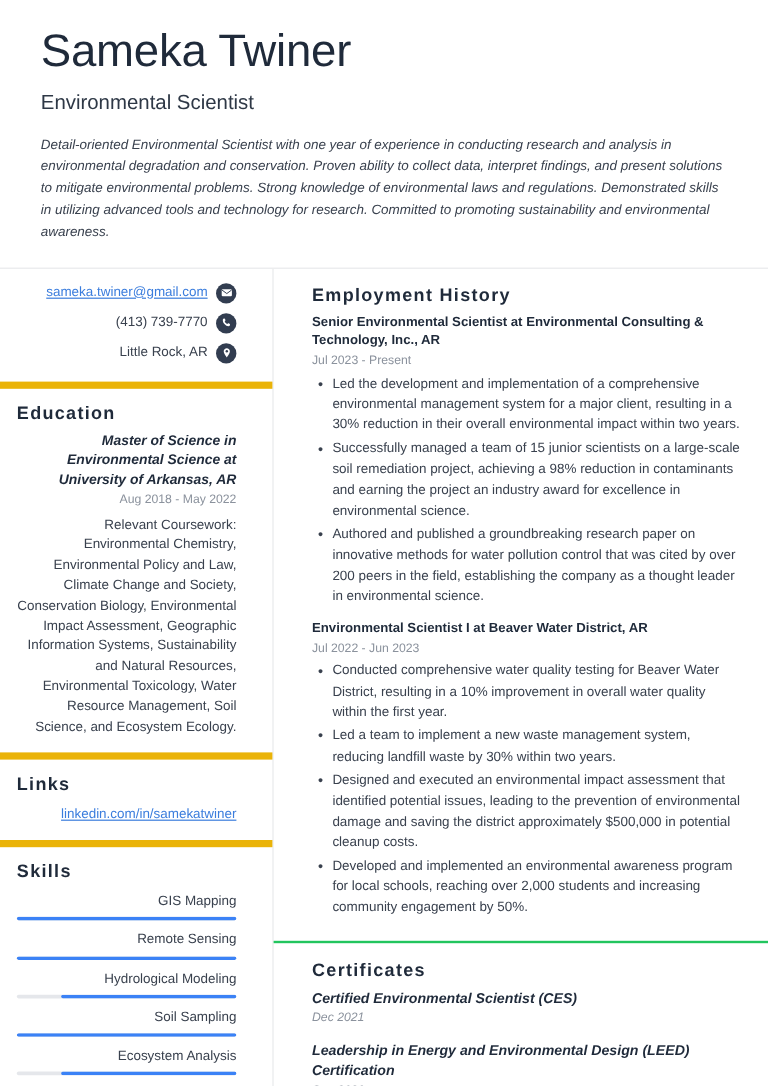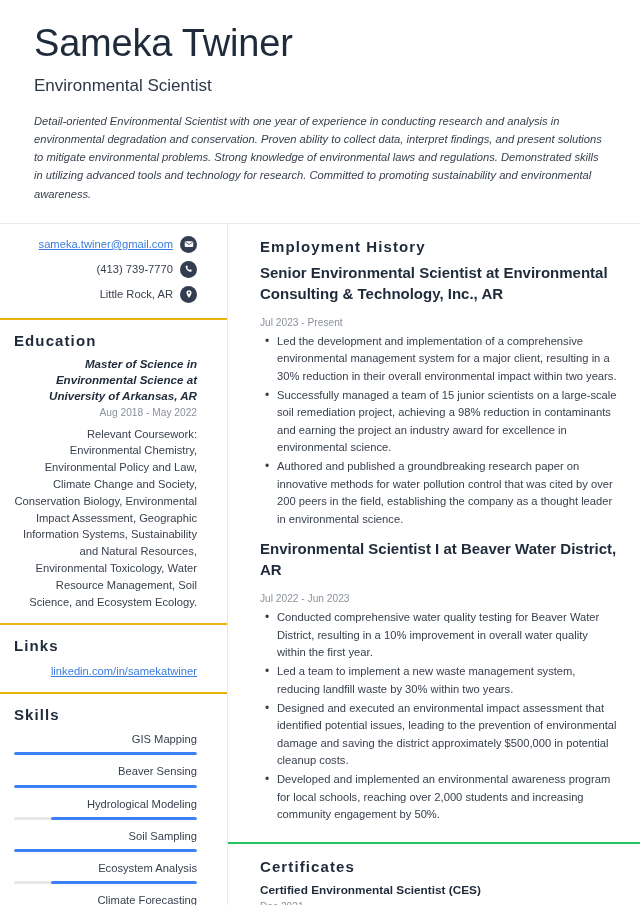"sameka.twiner@gmail.com" .block { border-bottom: 2px solid #eab308 -> 6px solid #eab308 }
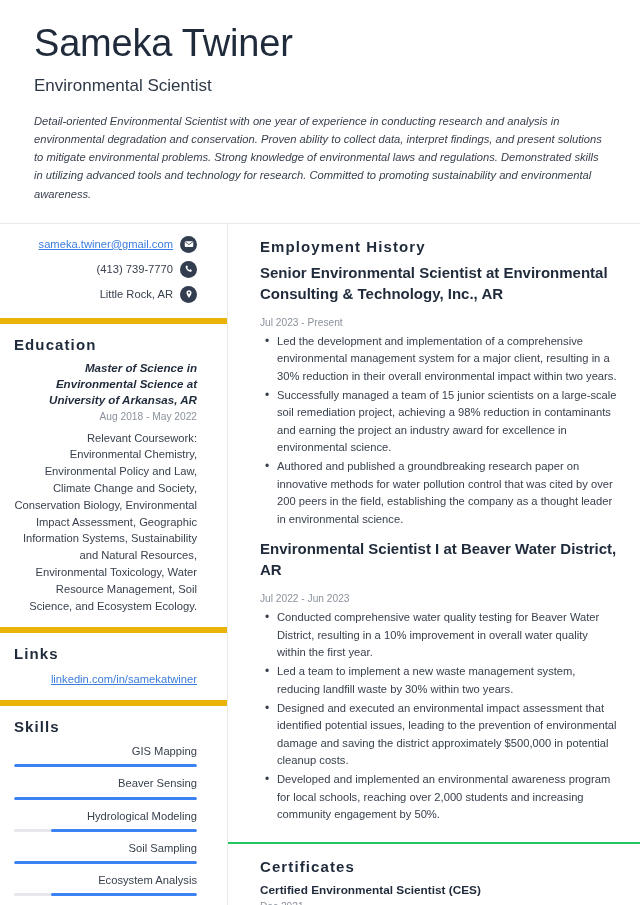"Senior Environmental Scientist at" .entry-title { font-size: 15px -> 11px }
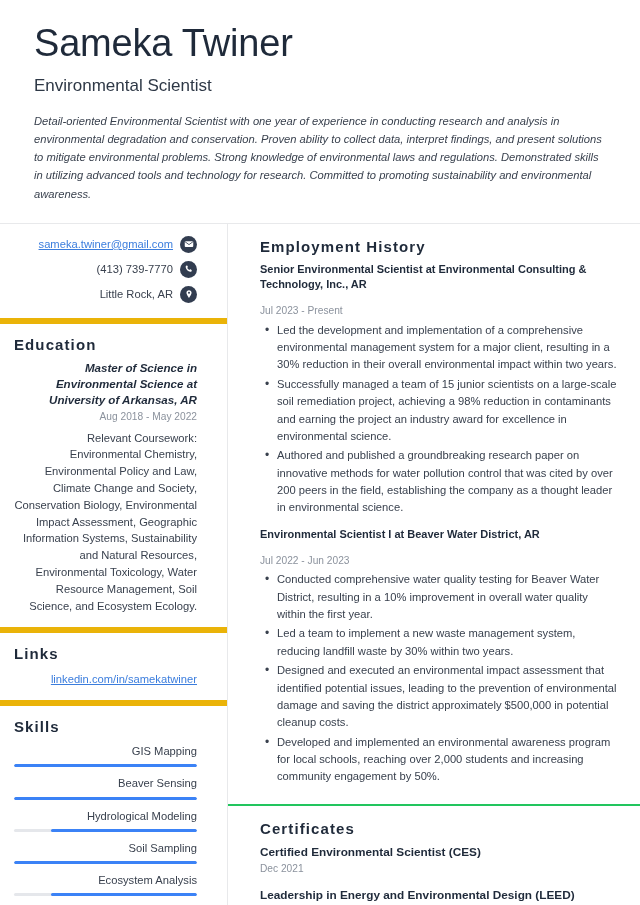"Jul 2023 - Present" .entry-date { margin-top: 11px -> 1px }
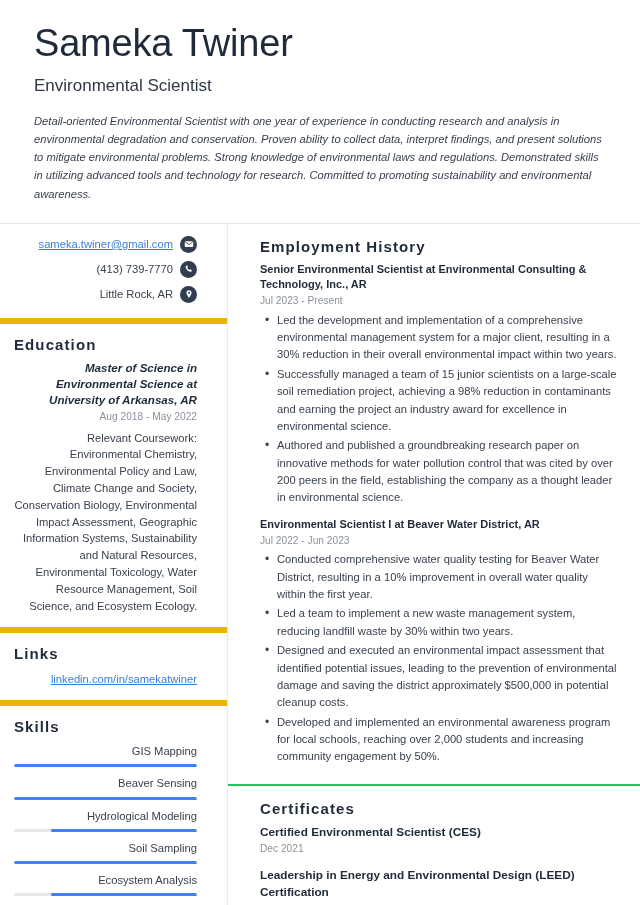"Beaver Sensing" div.skill-name { text: Beaver -> Remote }
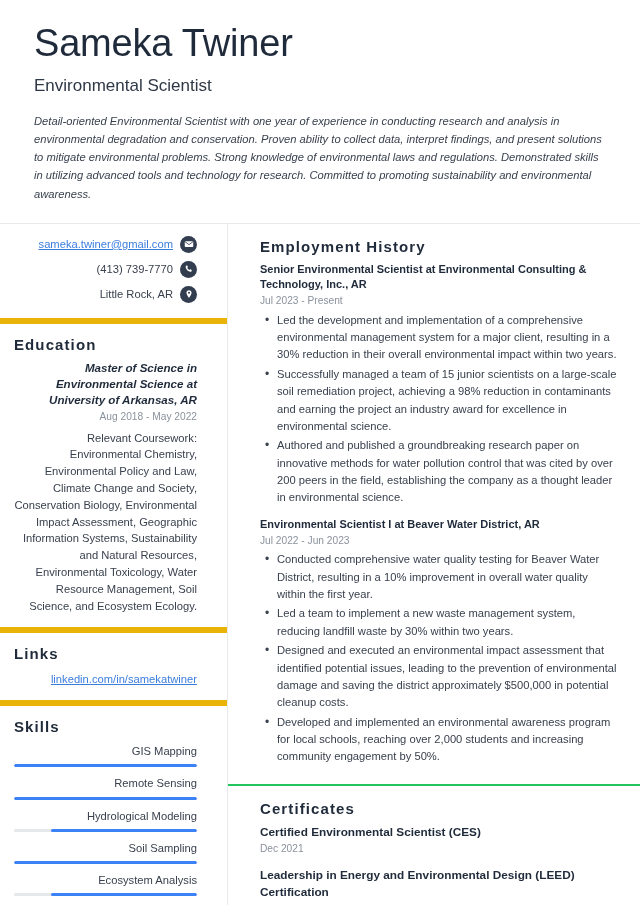"Certified Environmental Scientist (CES)" .cert { font-style: none -> italic }
